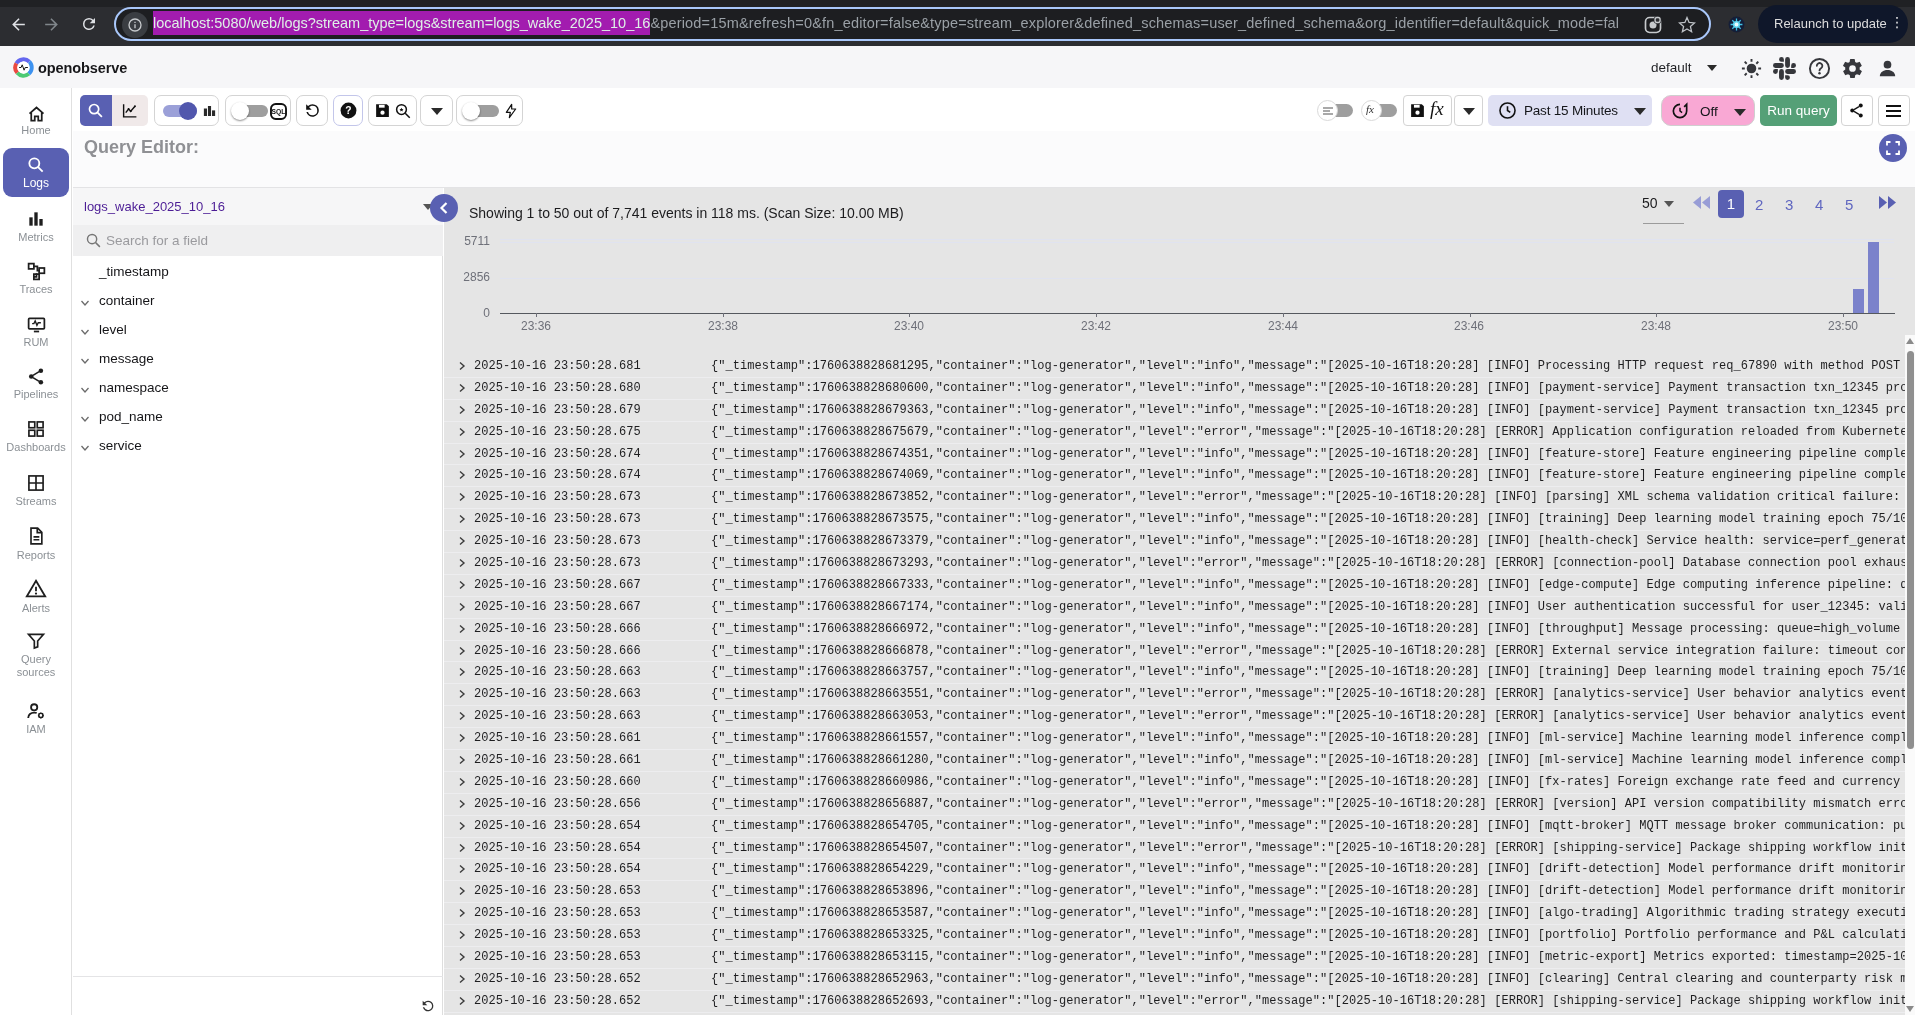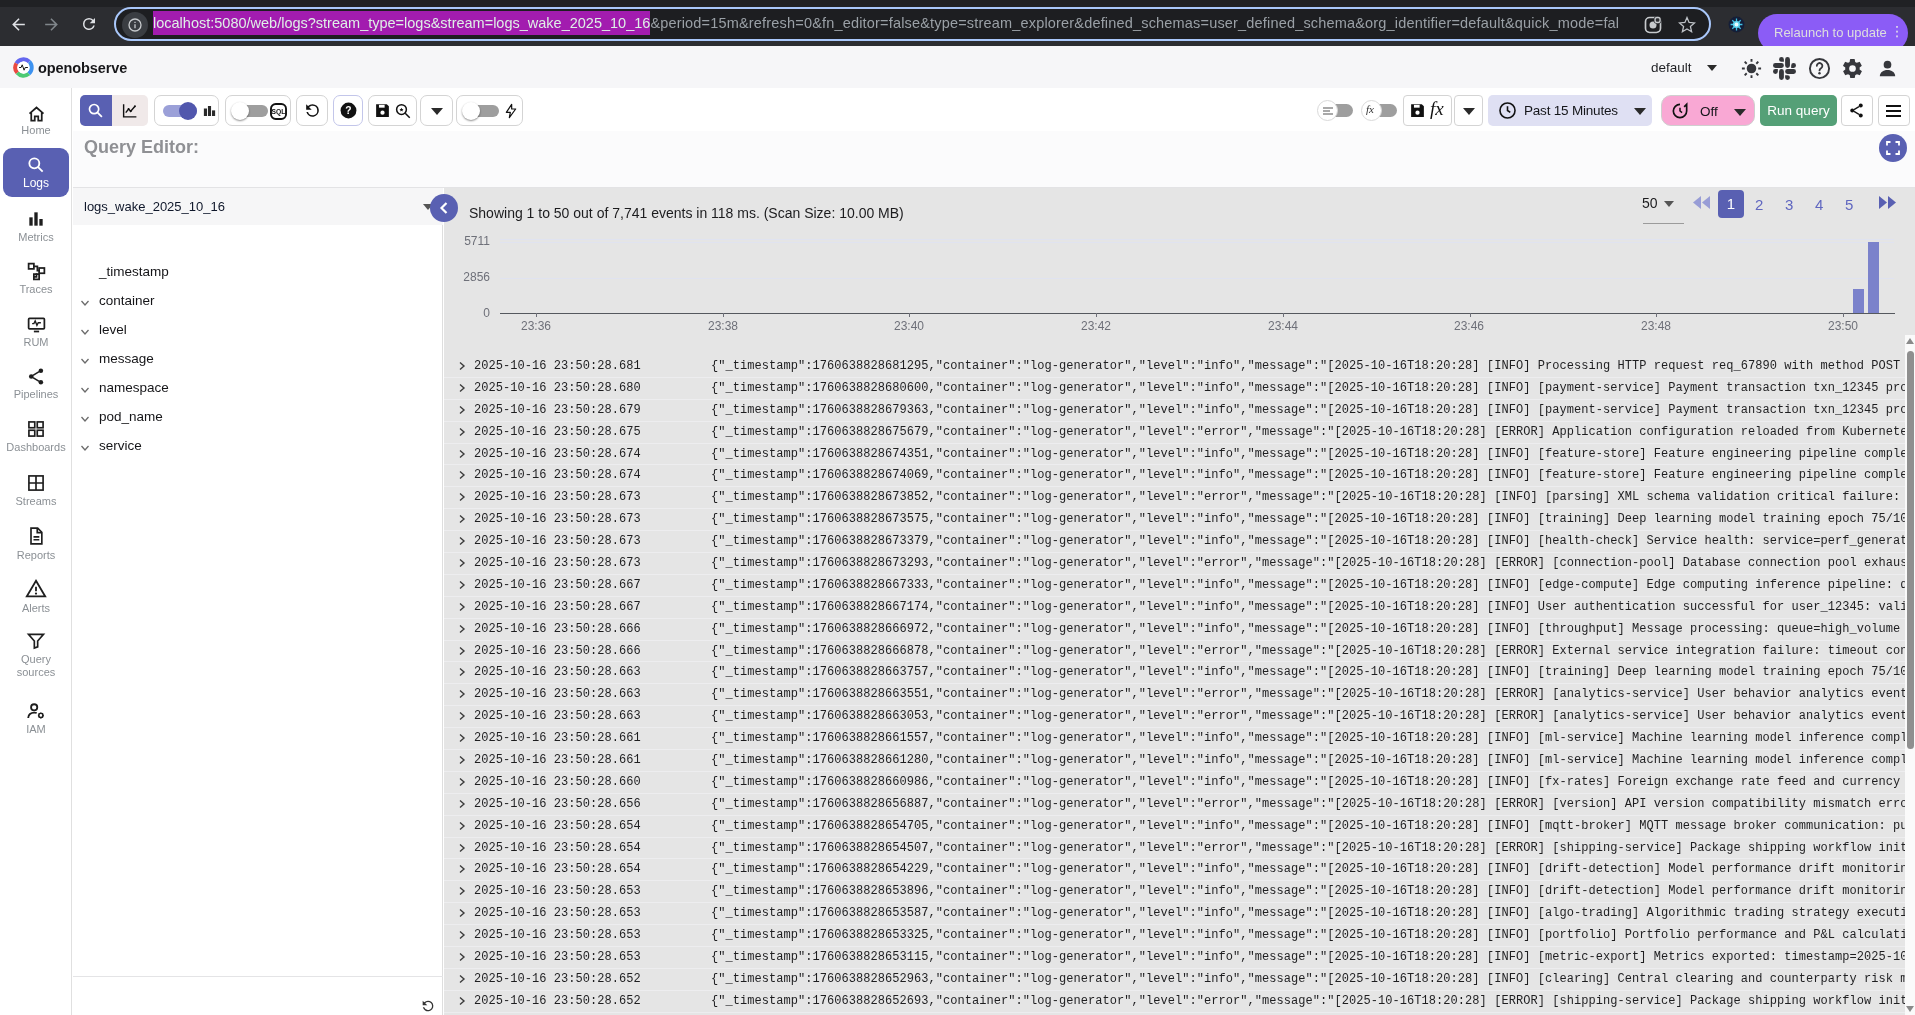"Relaunch to update" div { background: #8b5cf6 -> #0f172a; top: 14px -> 5px }
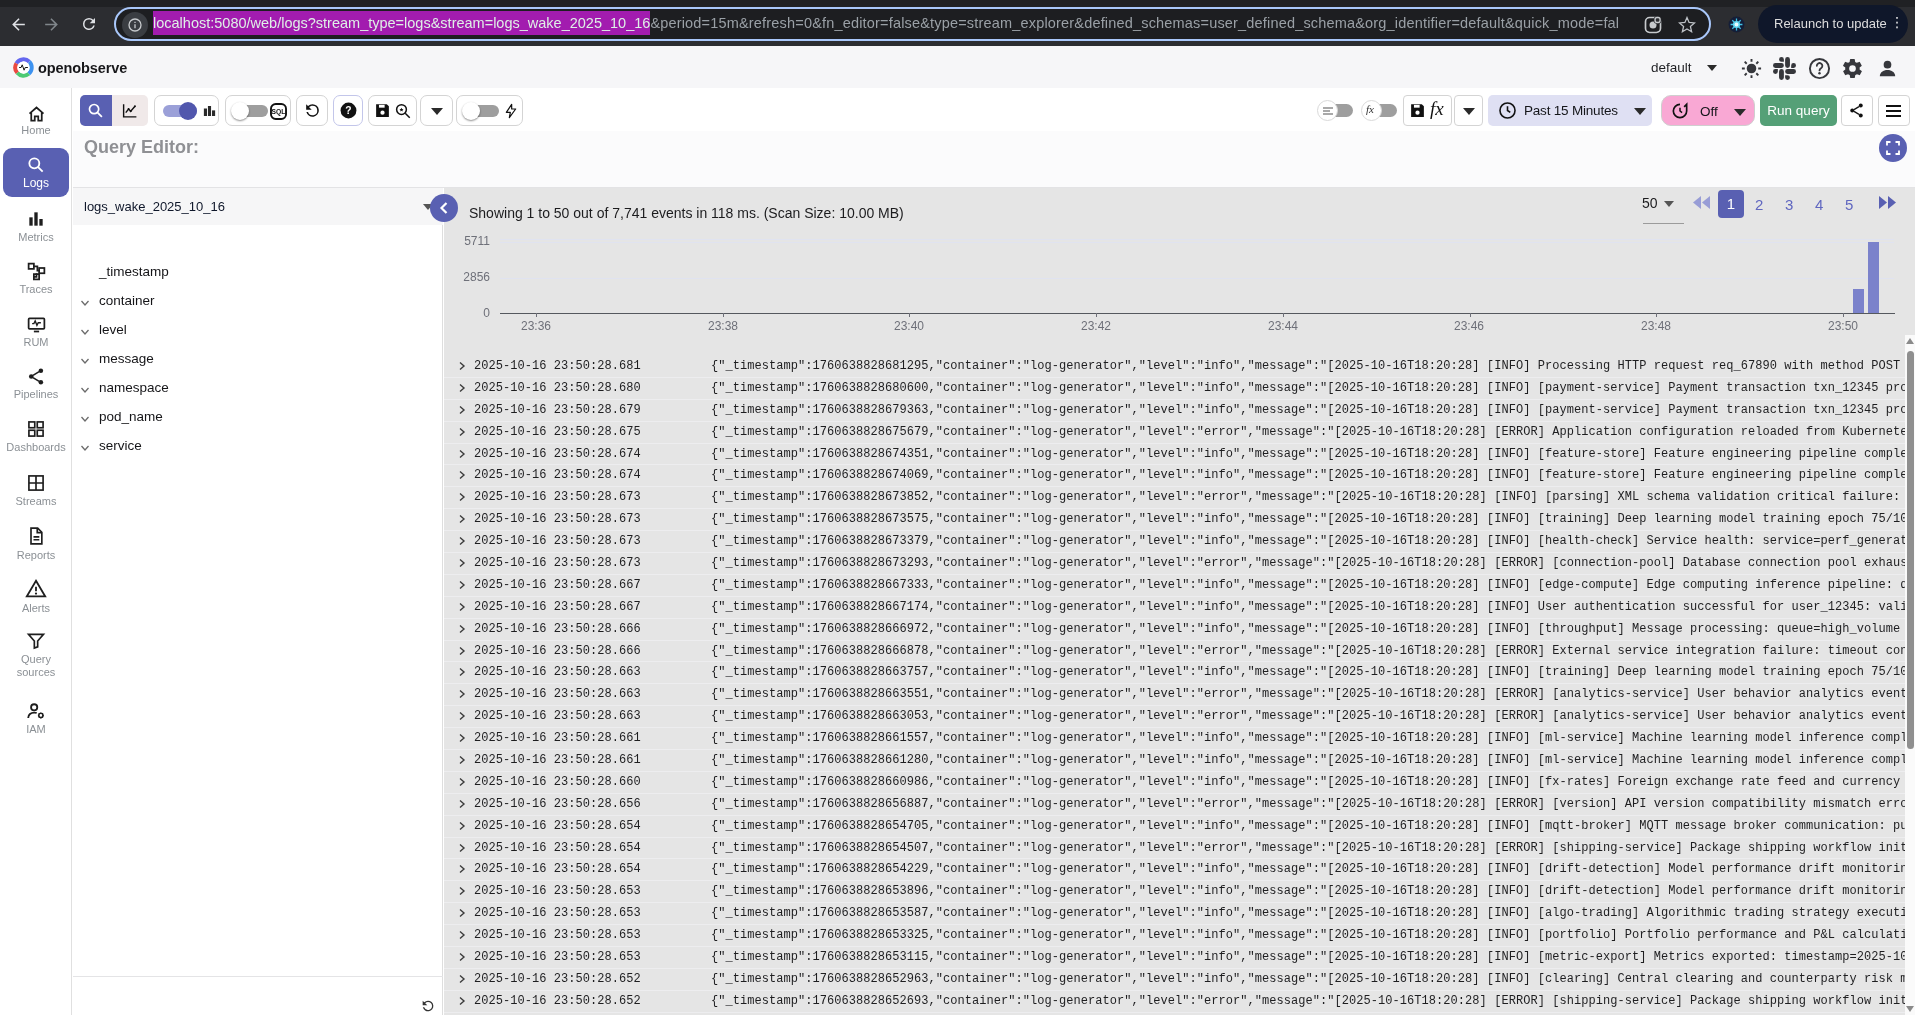"logs_wake_2025_10_16" #streamrow .name { color: #0f172a -> #4c1d95 }
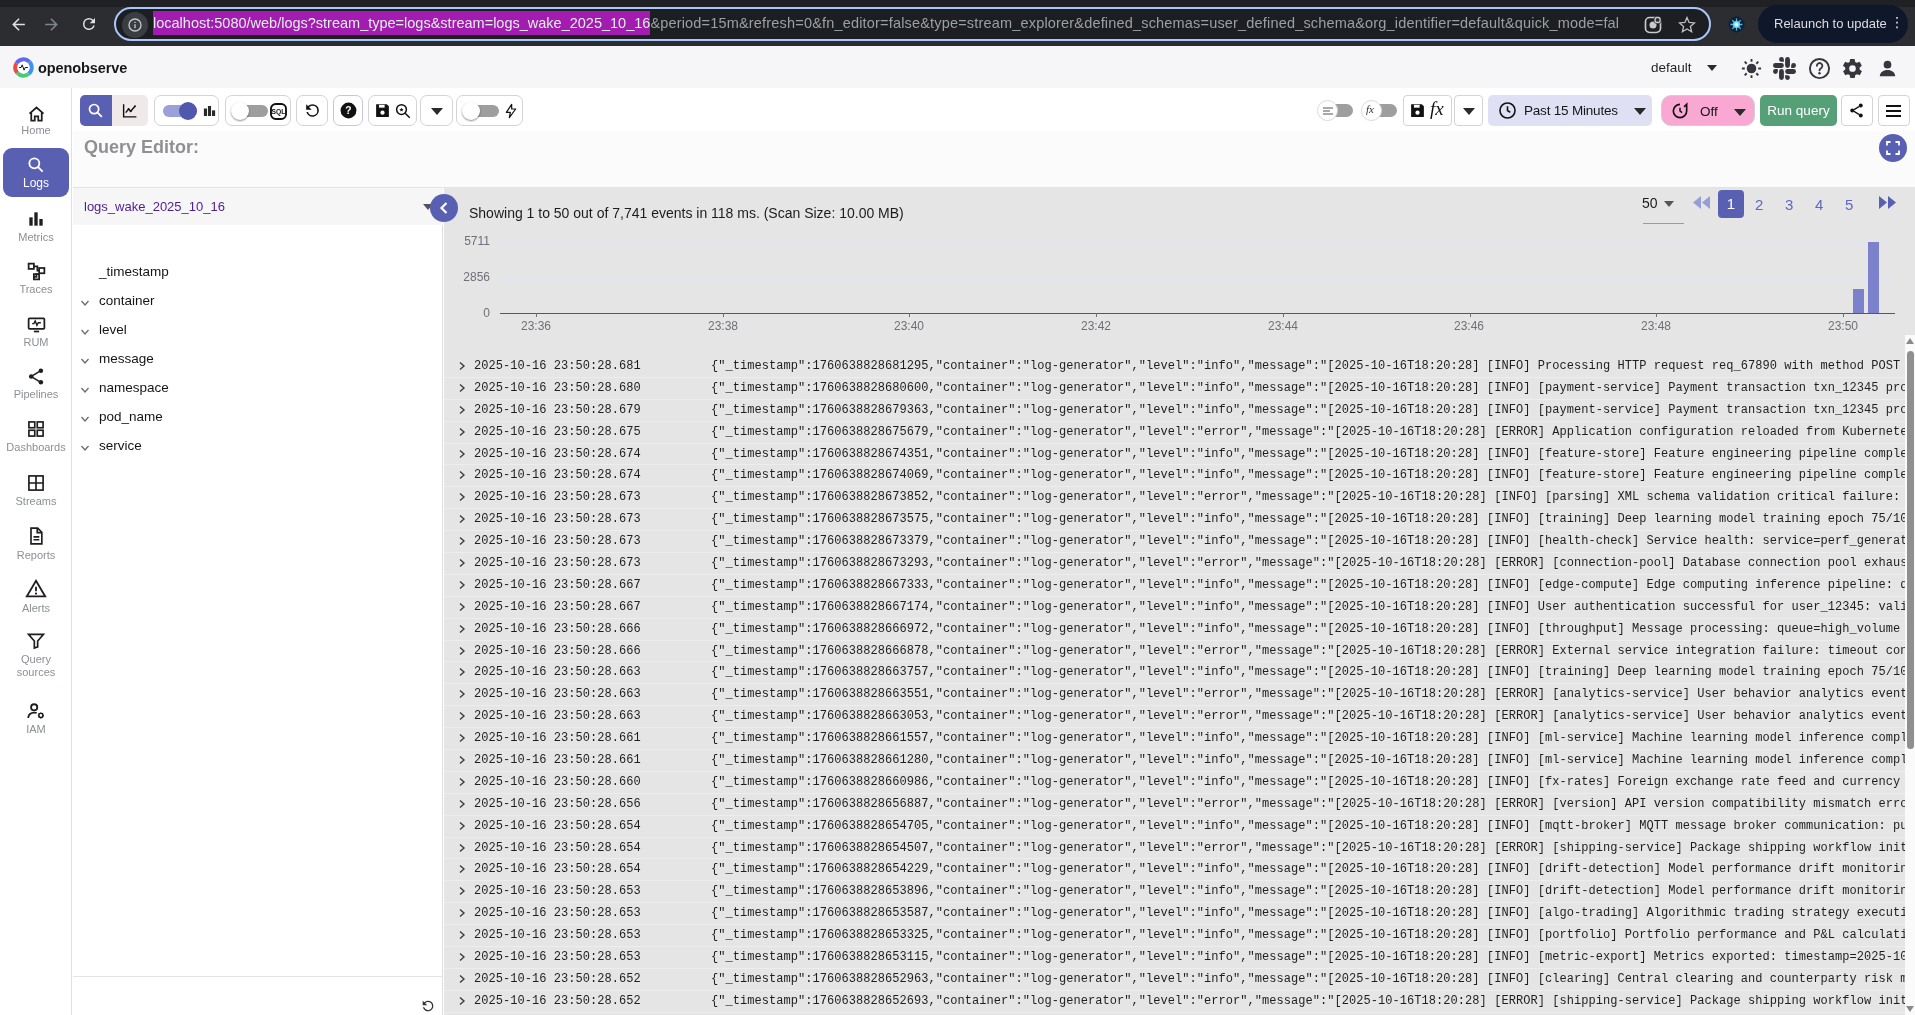"Search for a field" div { html: none -> <div> <svg> <circle></circle> <path></path> </svg> <span>Search for a field</span> </div> }
